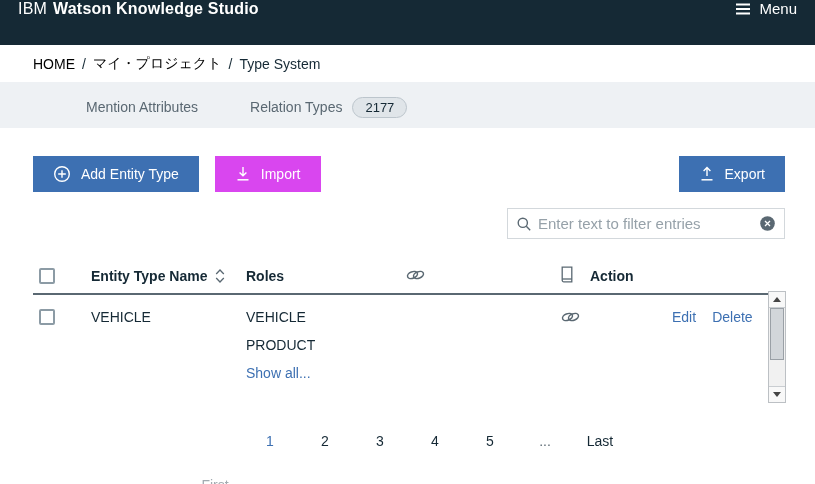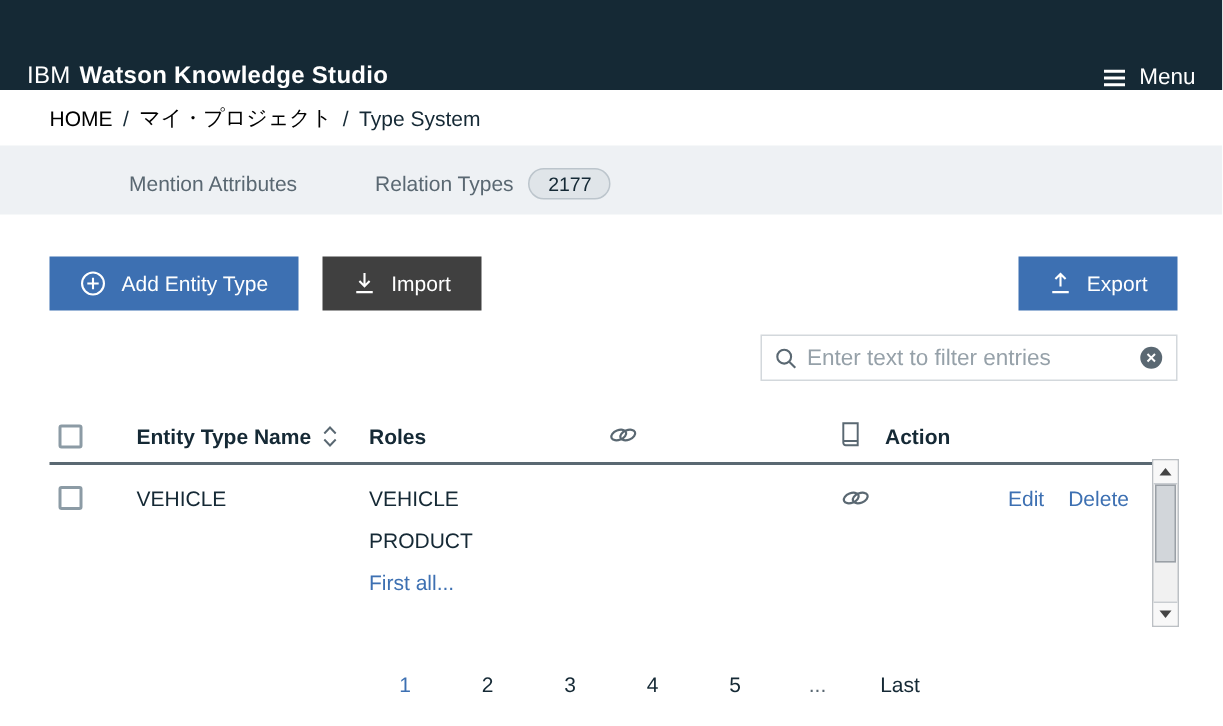"IBM Watson Knowledge Studio" .topbar { align-items: flex-end -> flex-start; height: 60px -> 45px }
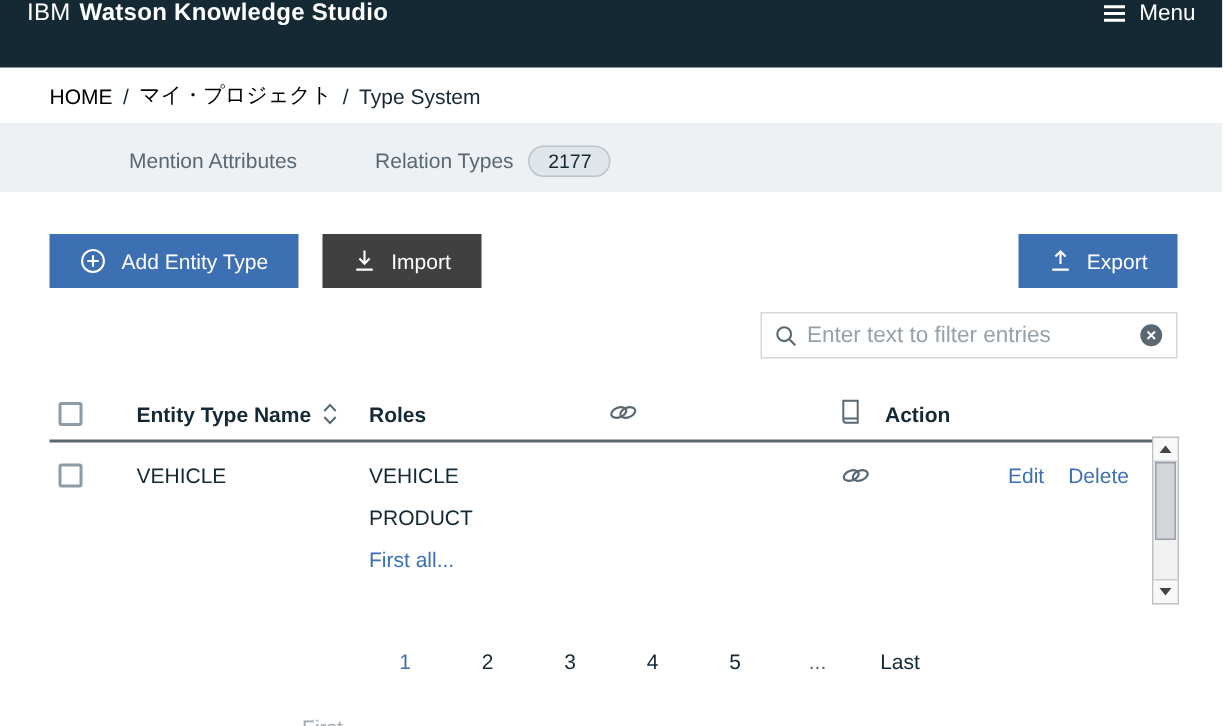"Import" .btn-dark { background: #404040 -> #d946ef }
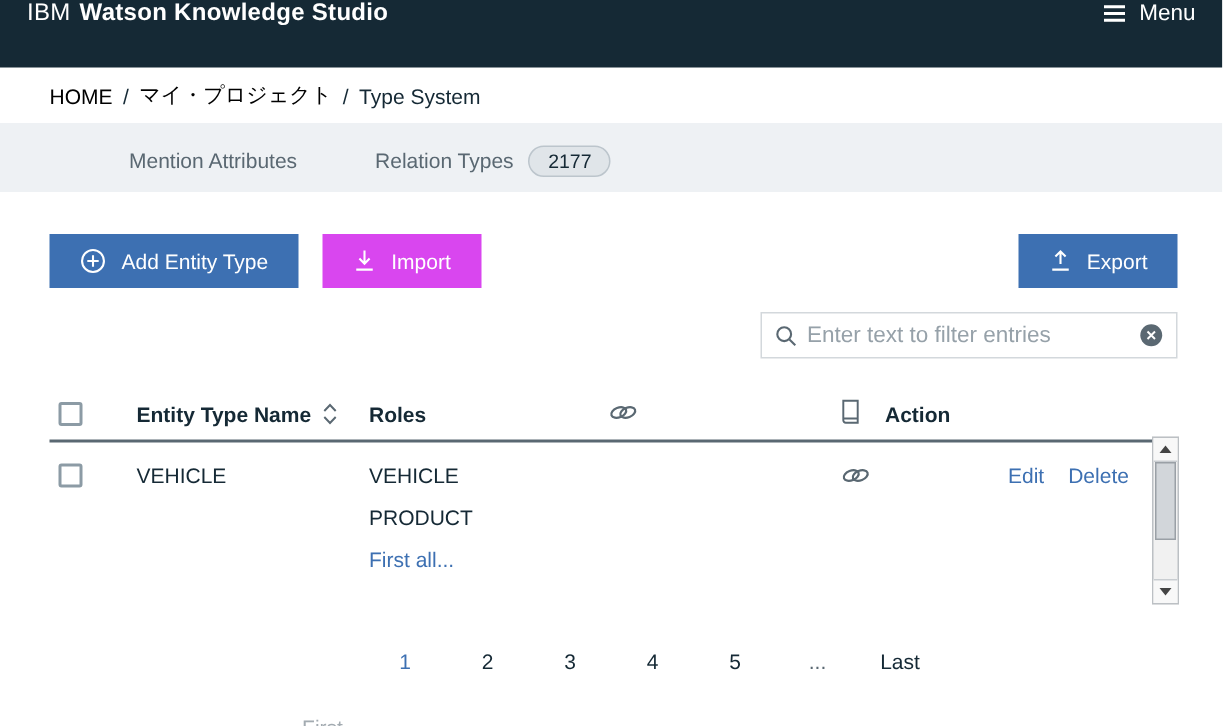"First all..." a.link { text: First -> Show }
